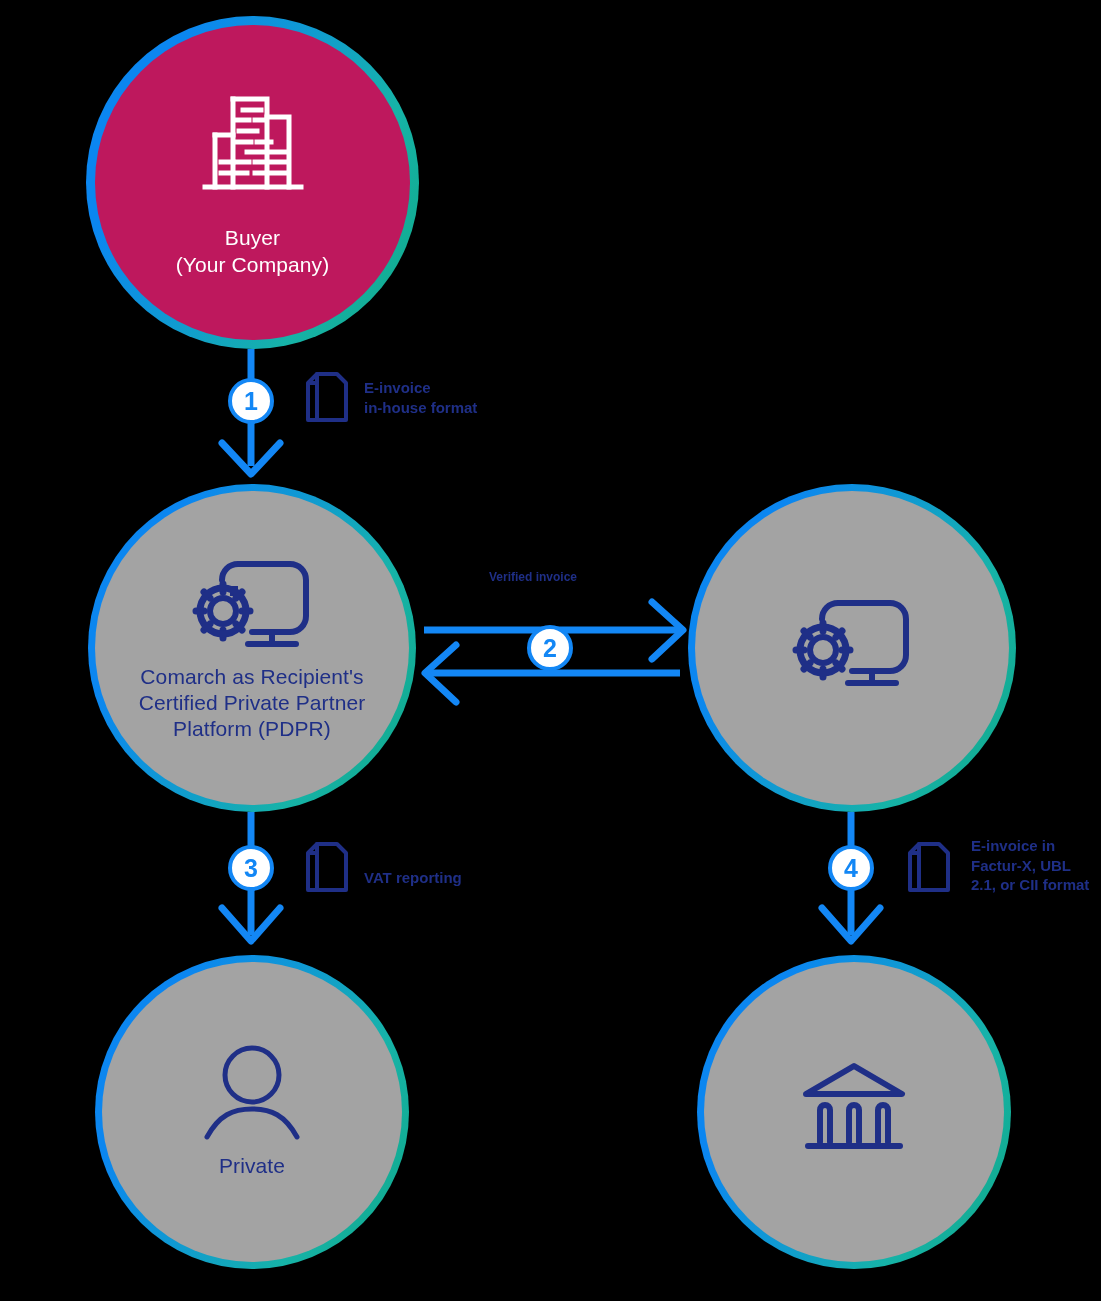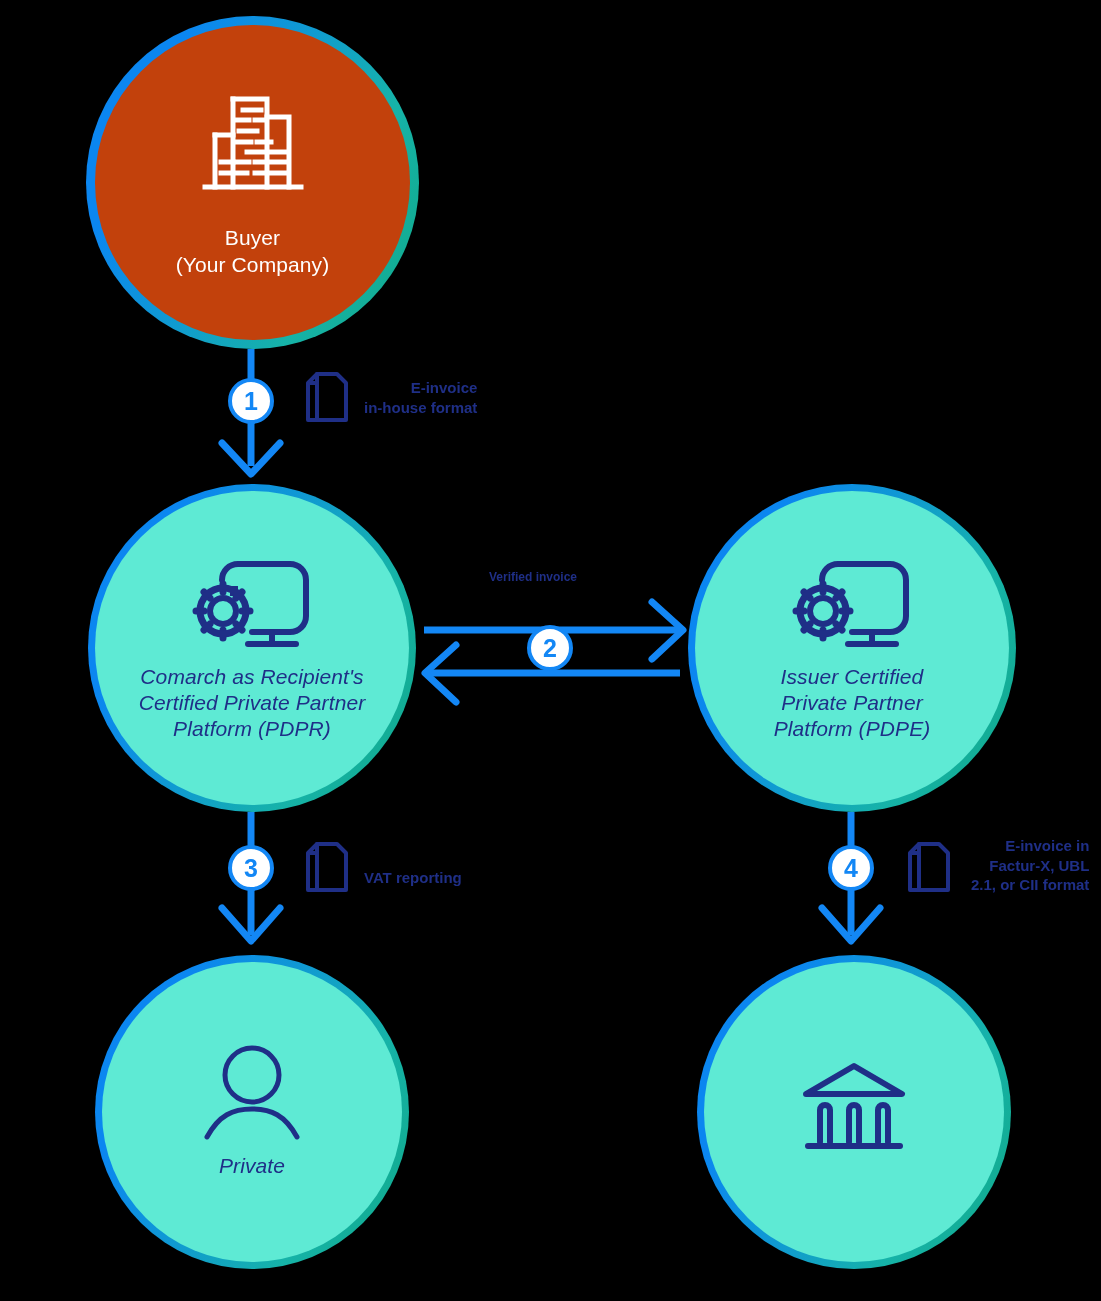"Buyer" .node-buyer .inner { background: #c2410c -> #be185d }
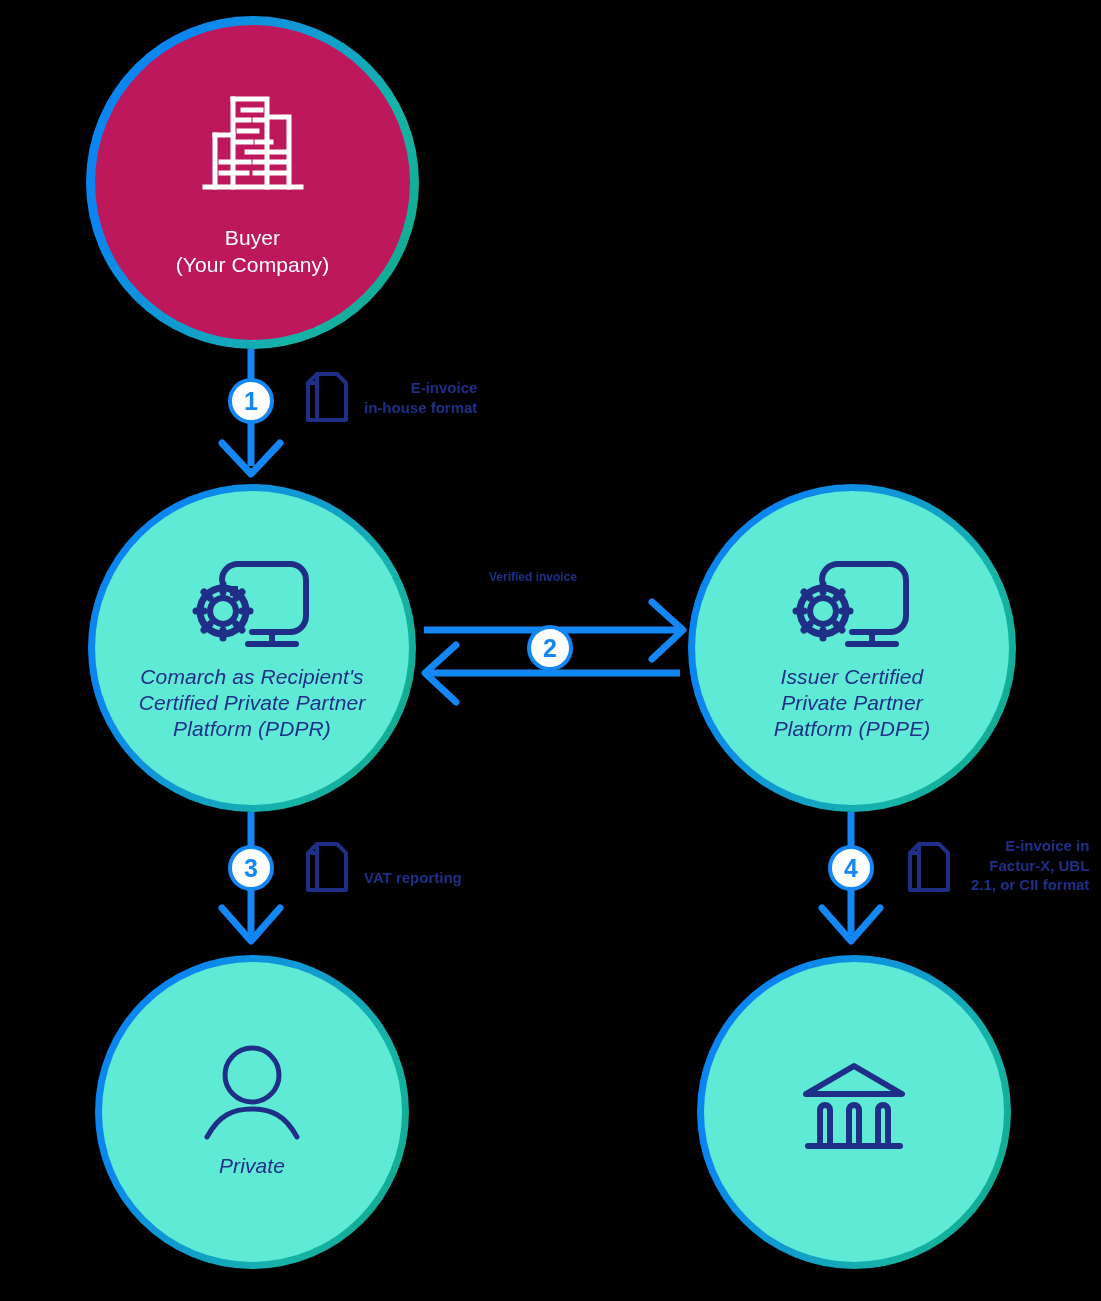"E-invoice" .flow-label { text-align: right -> none }
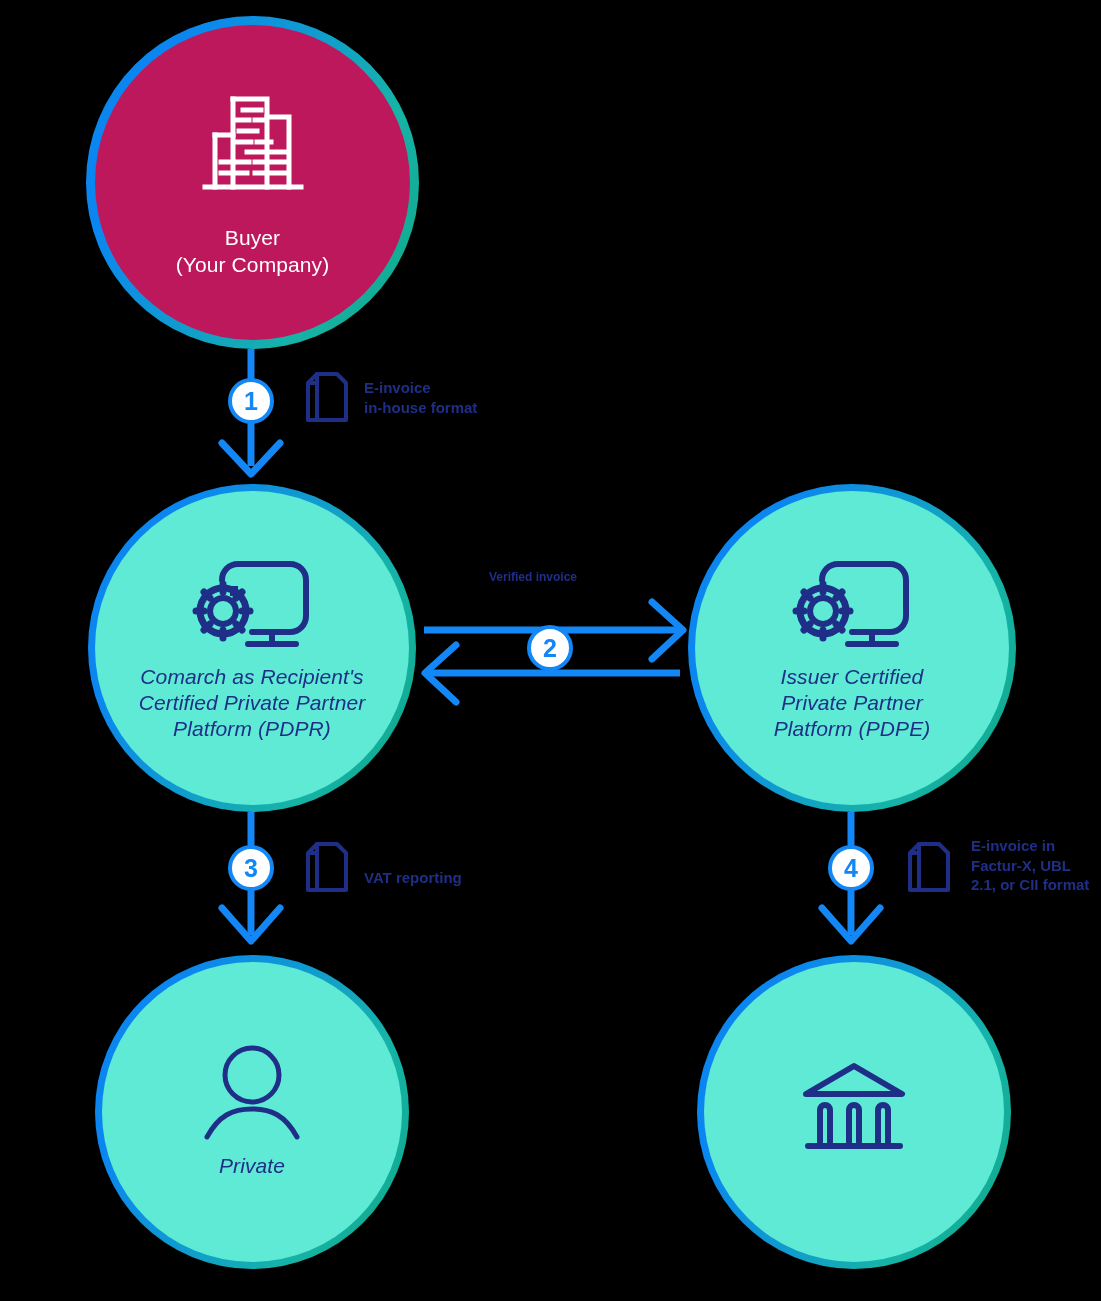"Comarch as Recipient's" .node-light .inner { background: #5eead4 -> #a3a3a3; font-style: italic -> none }
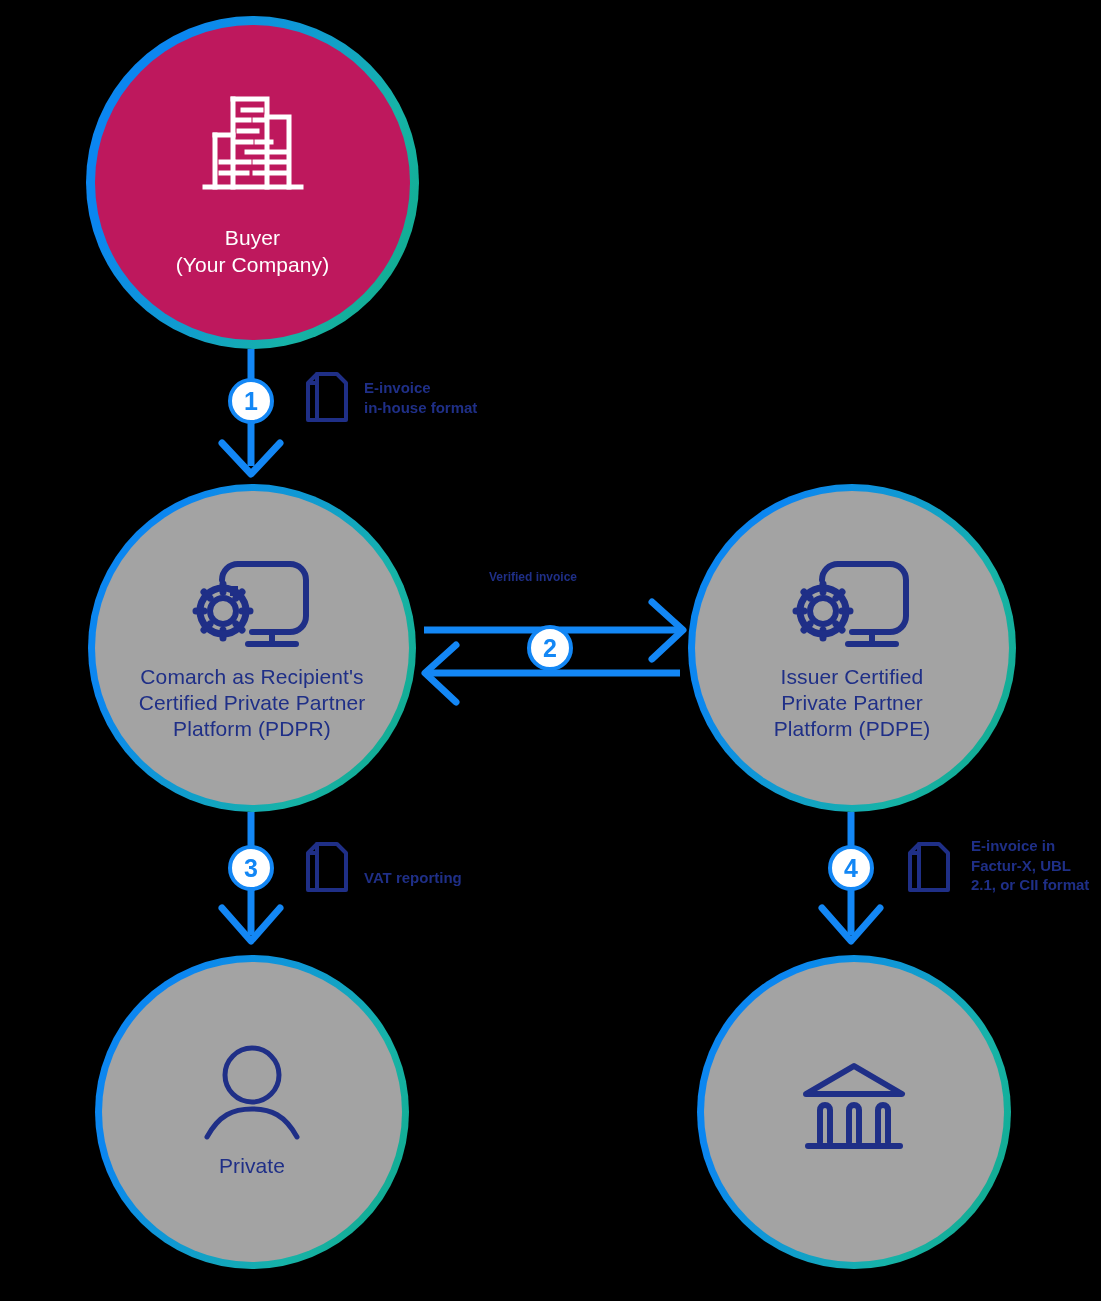"Issuer Certified" span.node-label { html: <span>Issuer Certified Private Partner Platform (PDPE)</span> -> none }
